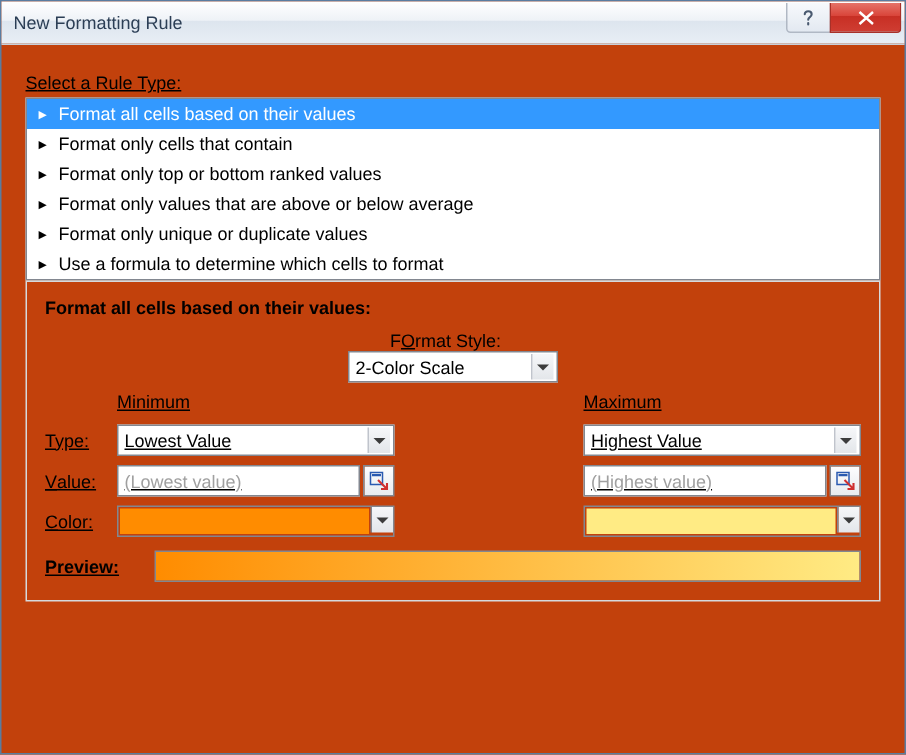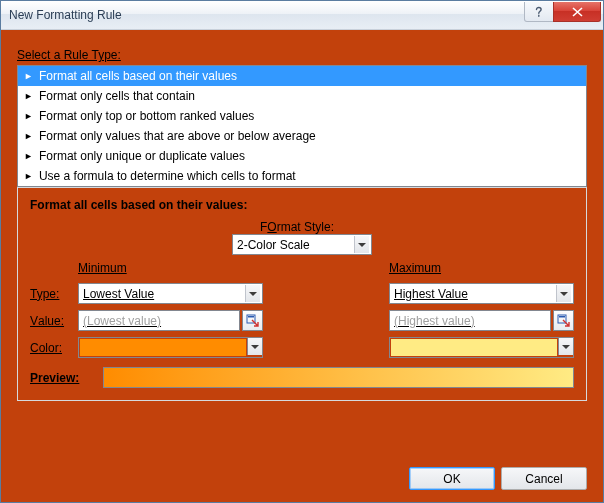"OK" div.footer { html: <div> <div> <span>OK</span> </div> <div> <span>Cancel</span> </div> </div> -> none }
